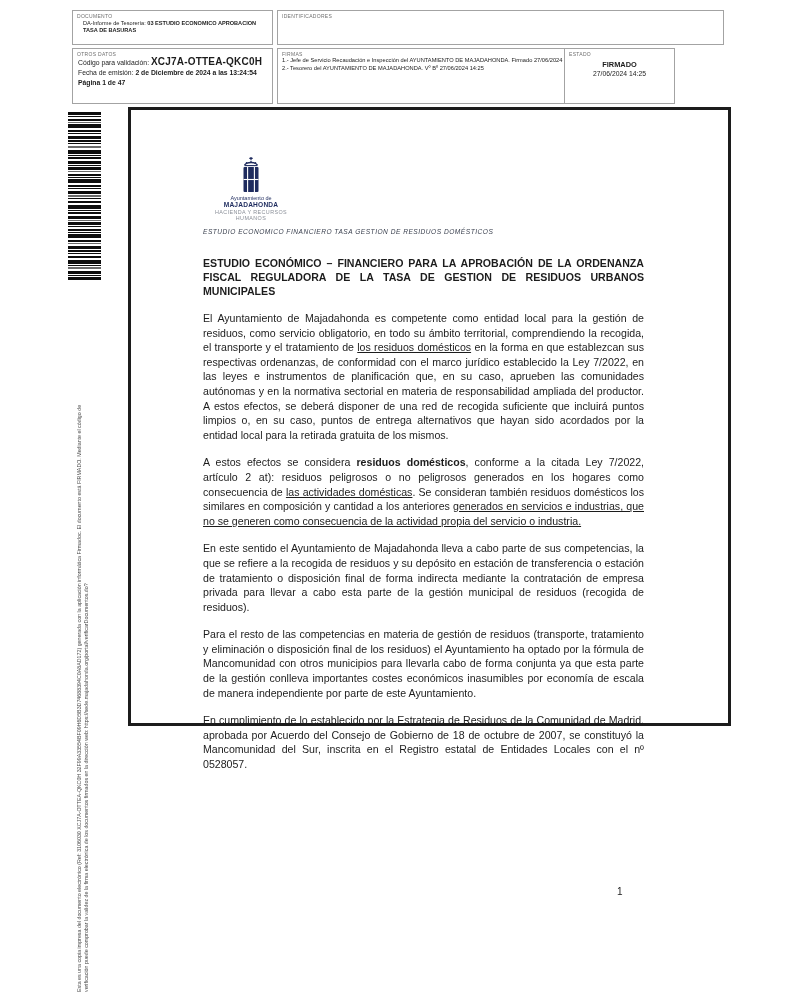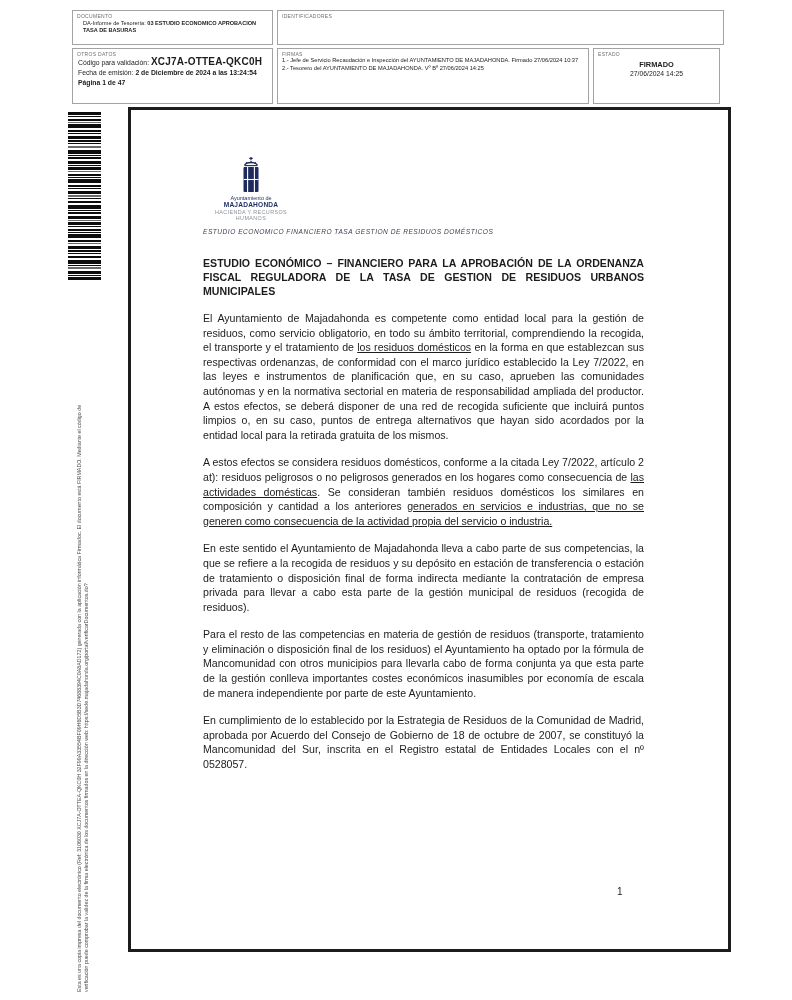"FIRMADO" .box-estado { left: 521px -> 492px; width: 127px -> 111px }
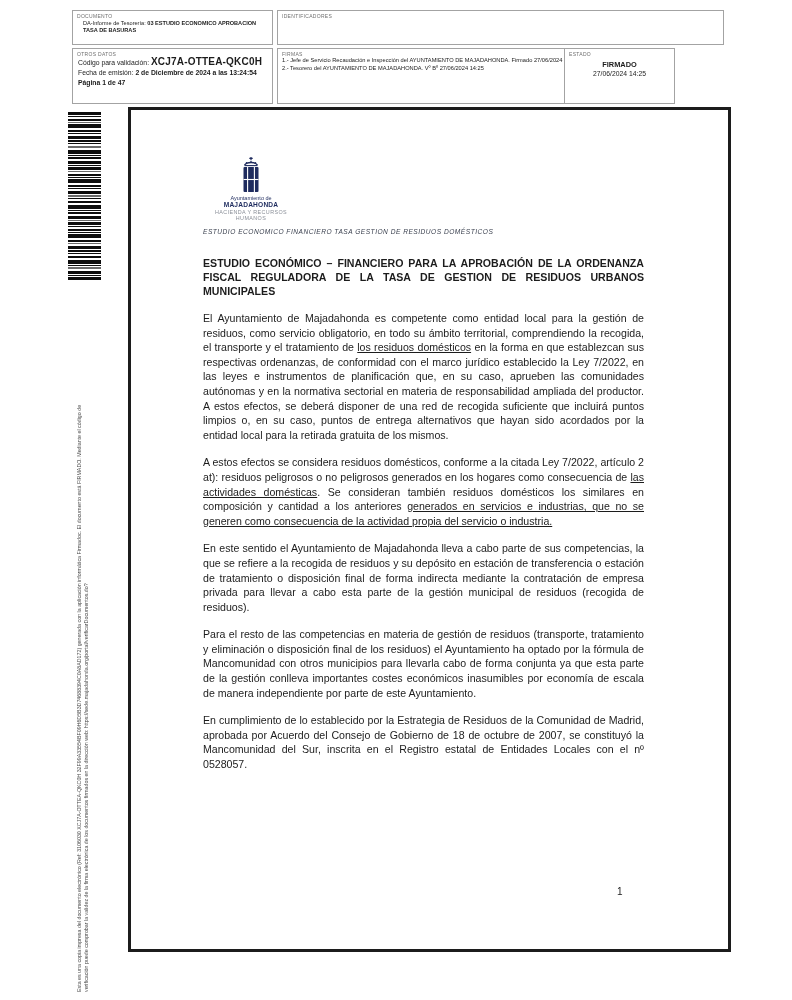"ESTUDIO ECONÓMICO – FINANCIERO PARA" .page { height: 845px -> 619px }
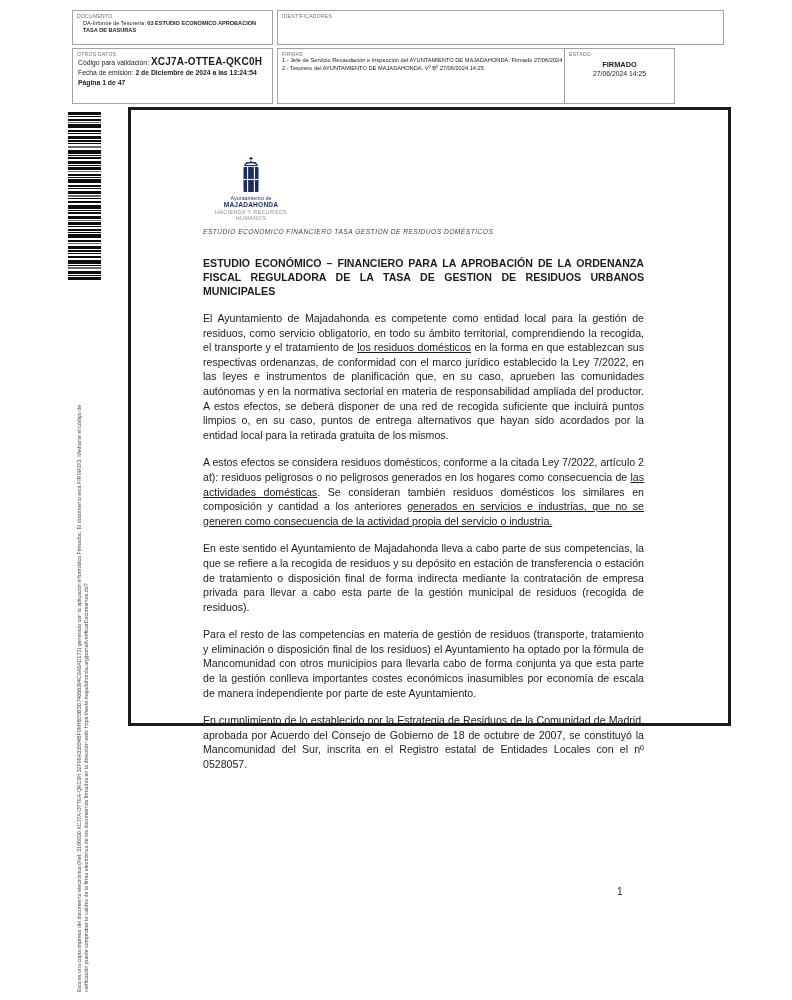"residuos domésticos" .para .b { font-weight: normal -> bold }
